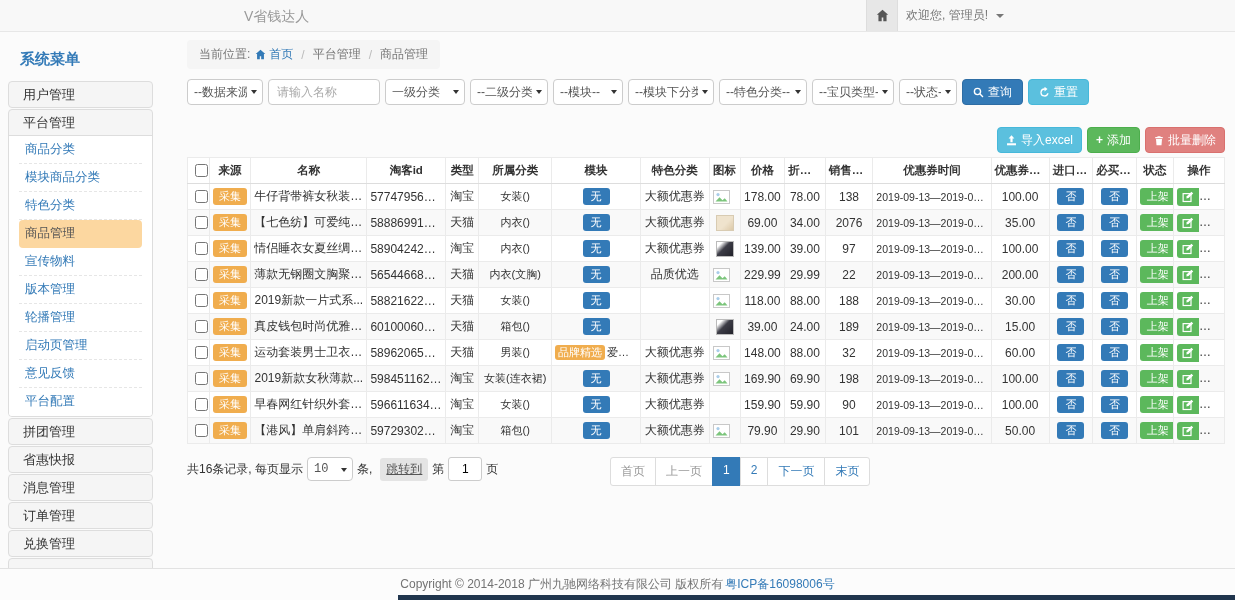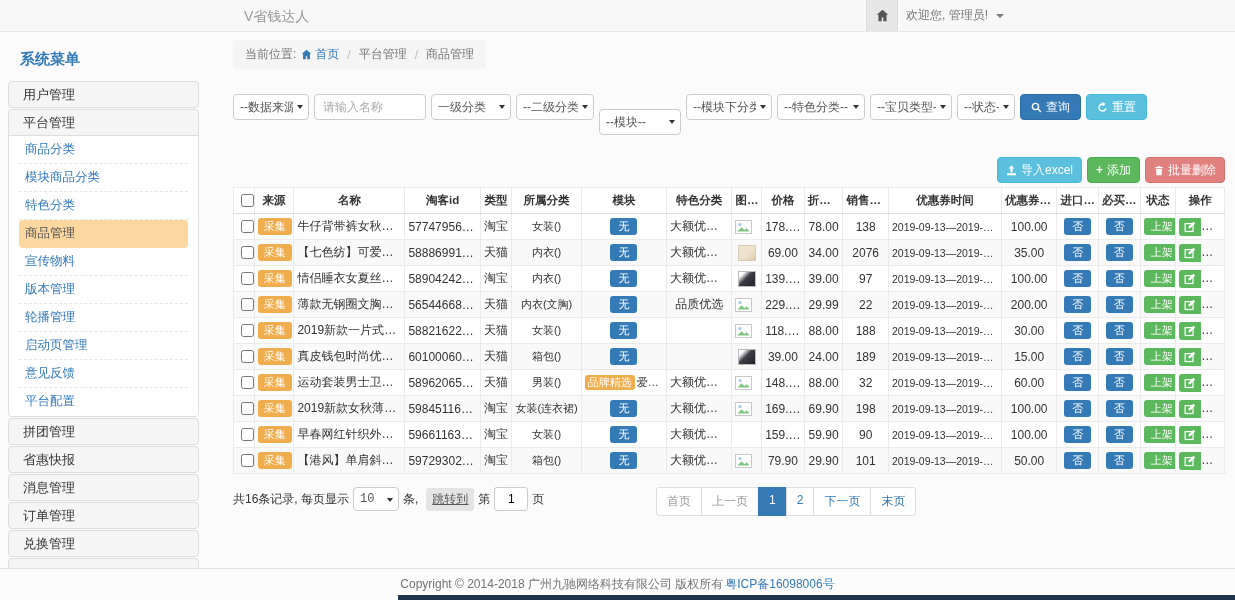"系统菜单" .sidebar { width: 191px -> 145px }
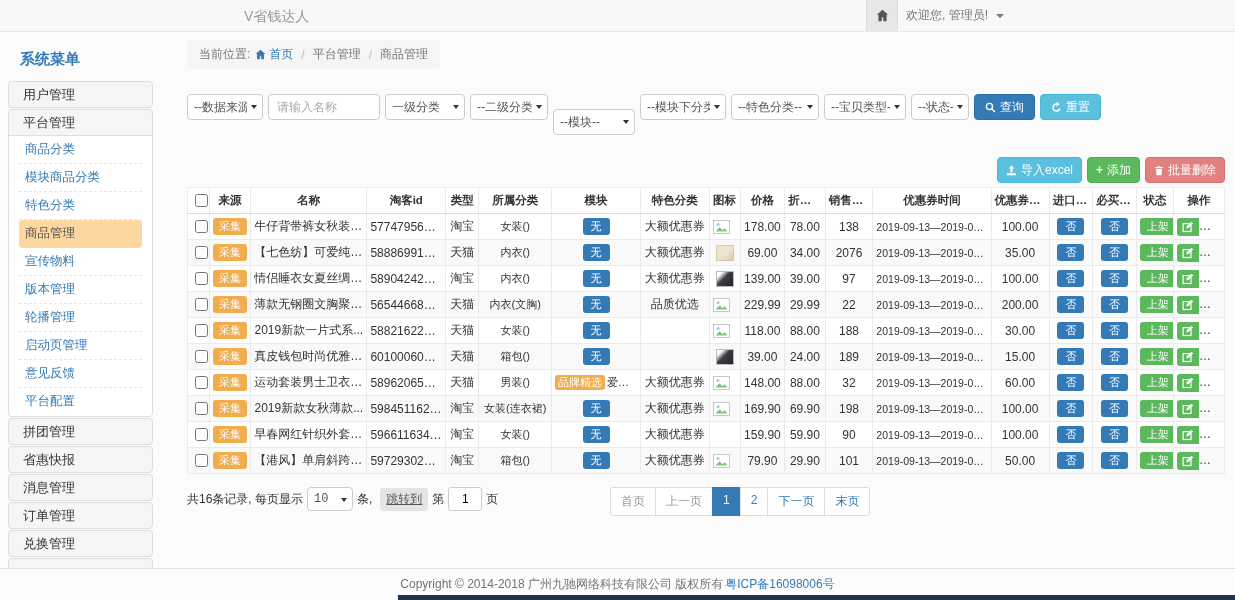"--模块--" span.sel-wrap { margin-top: 30px -> none; width: 82px -> 70px }
